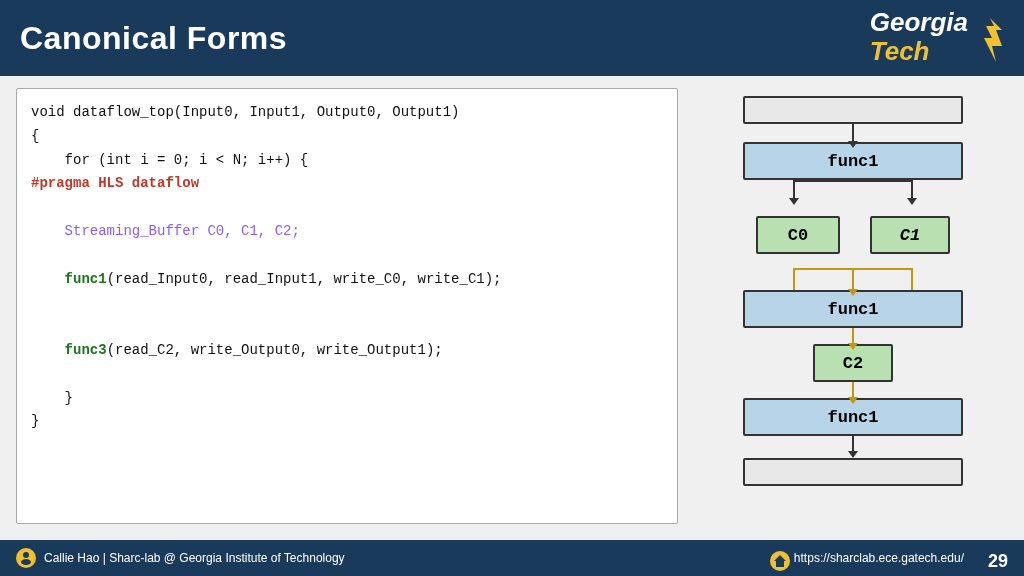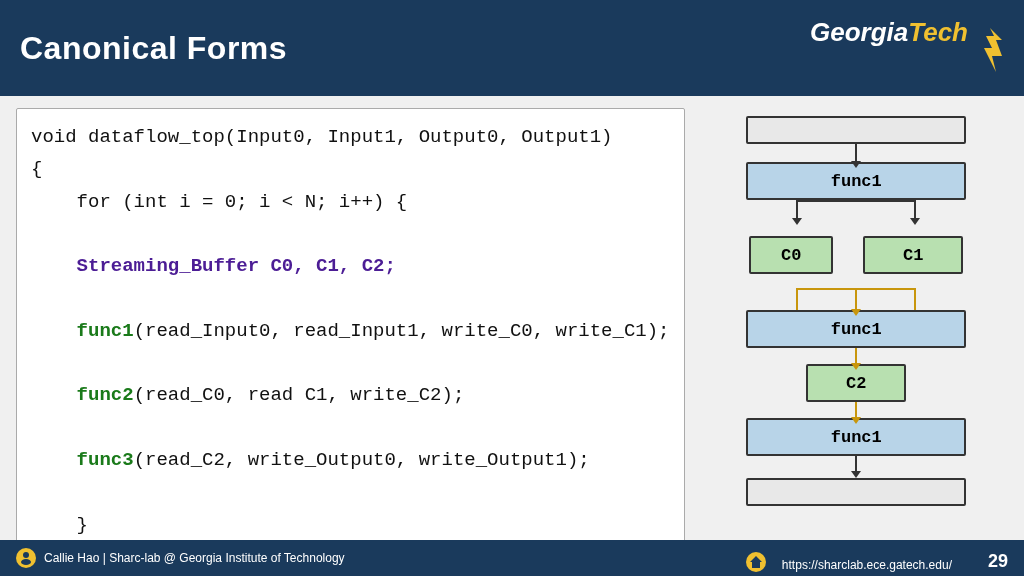"Canonical Forms" #header { height: 96px -> 76px }
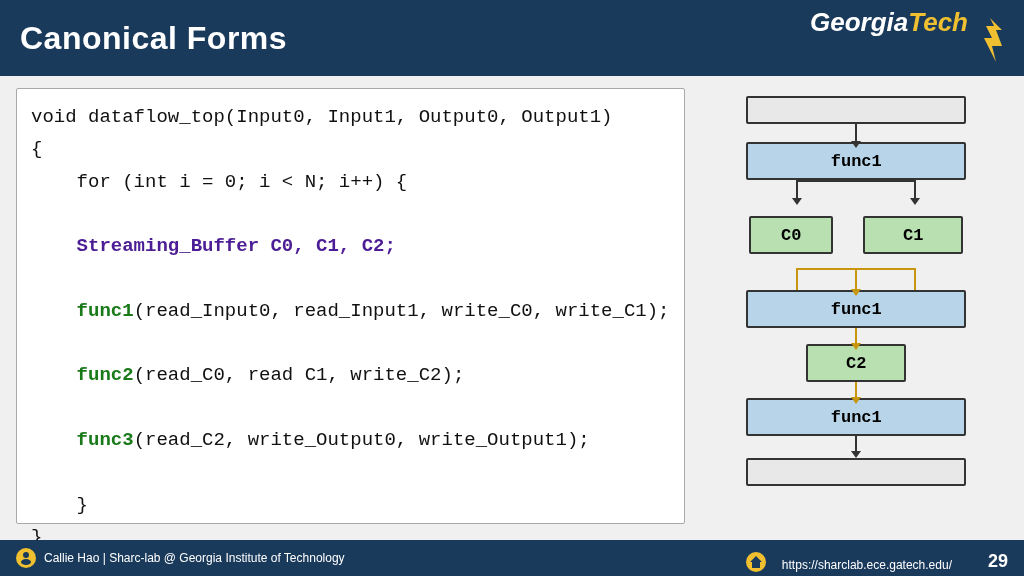"Georgia" div { flex-direction: row -> column }
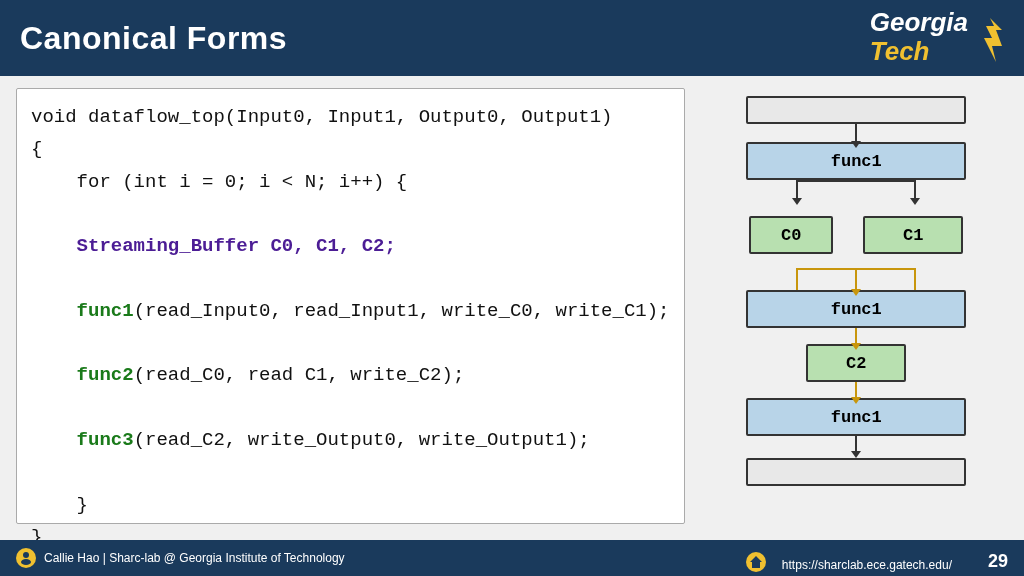"void dataflow_top(Input0, Input1," #code-panel { font-size: 19px -> 14px }
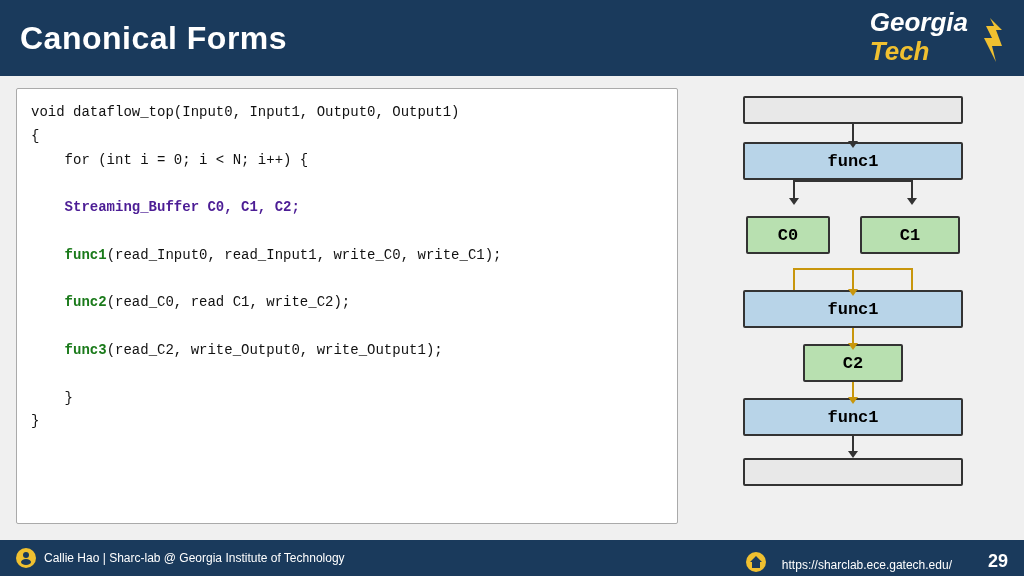"#pragma HLS dataflow" span.code-line { html: none -> <span>#pragma HLS dataflow</span> }
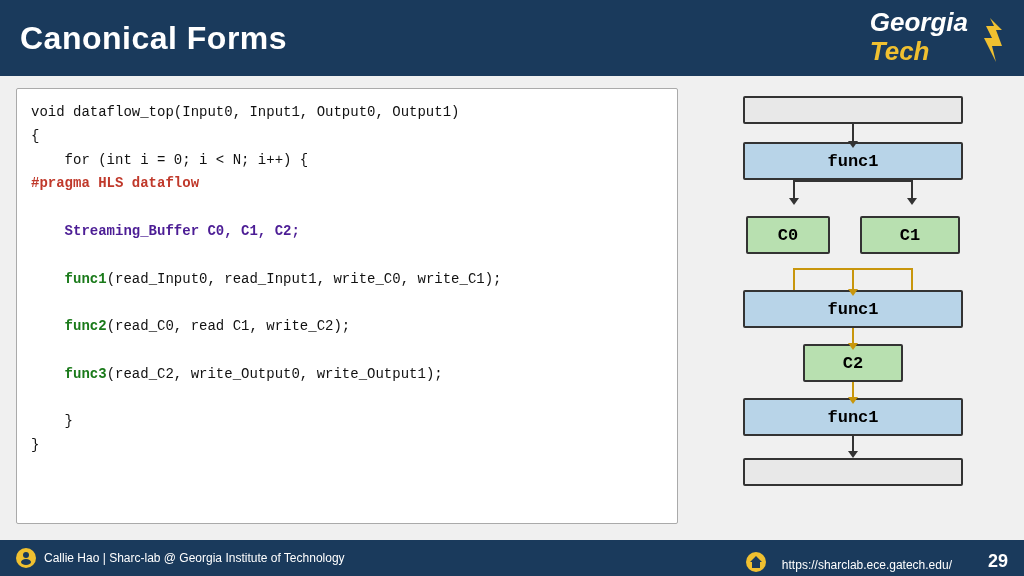"Streaming_Buffer C0, C1, C2;" .code-stream { color: #4c1d95 -> #8b5cf6; font-weight: bold -> normal }
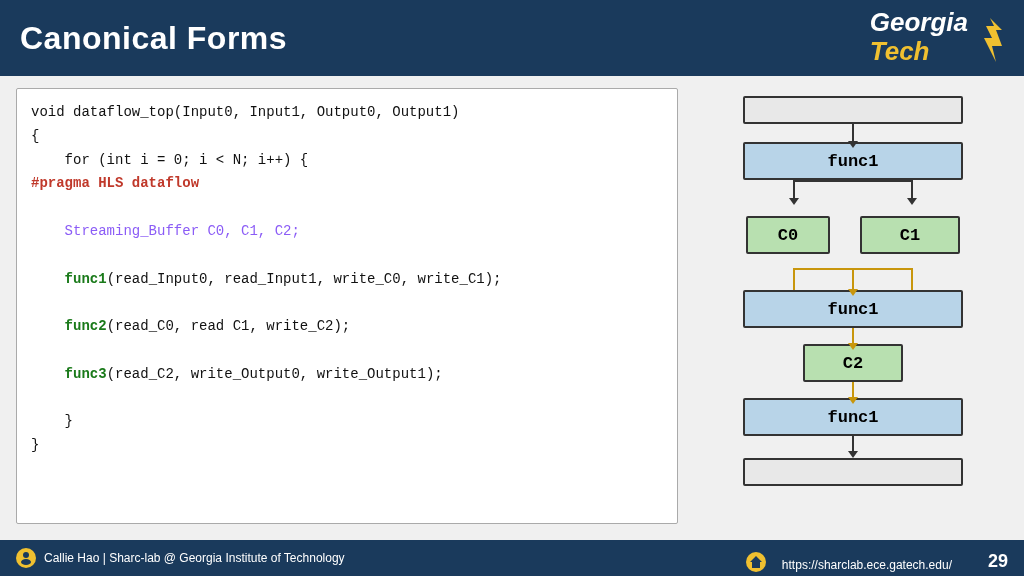"C1" .flow-box-c1 { font-style: none -> italic; width: 100px -> 80px }
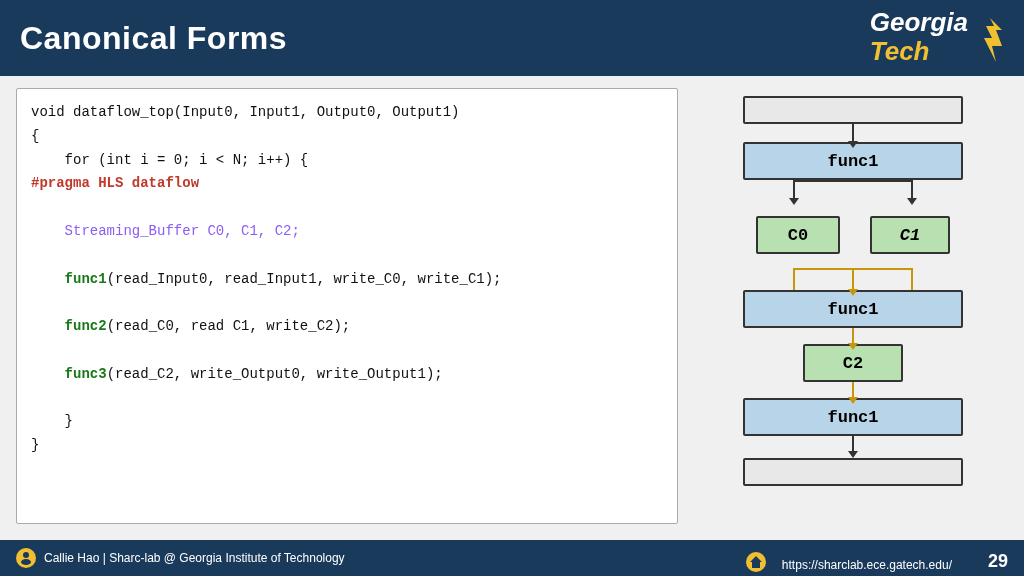"func2(read_C0, read C1, write_C2);" span.code-line { html: <span><span> func2</span><span>(read_C0, read C1, write_C2);</span></span> -> none }
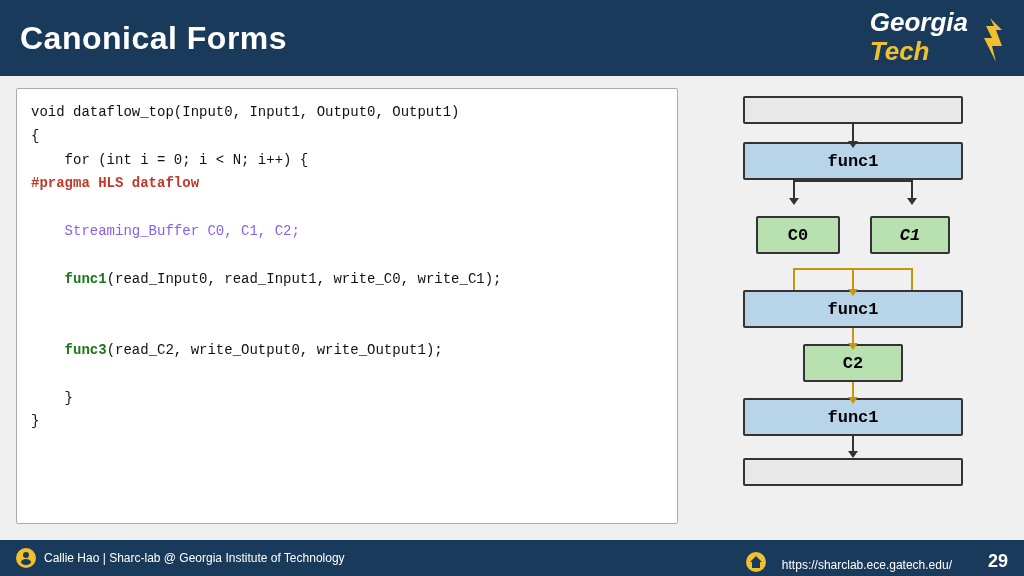"C2" .flow-box-c2 { width: 100px -> 80px }
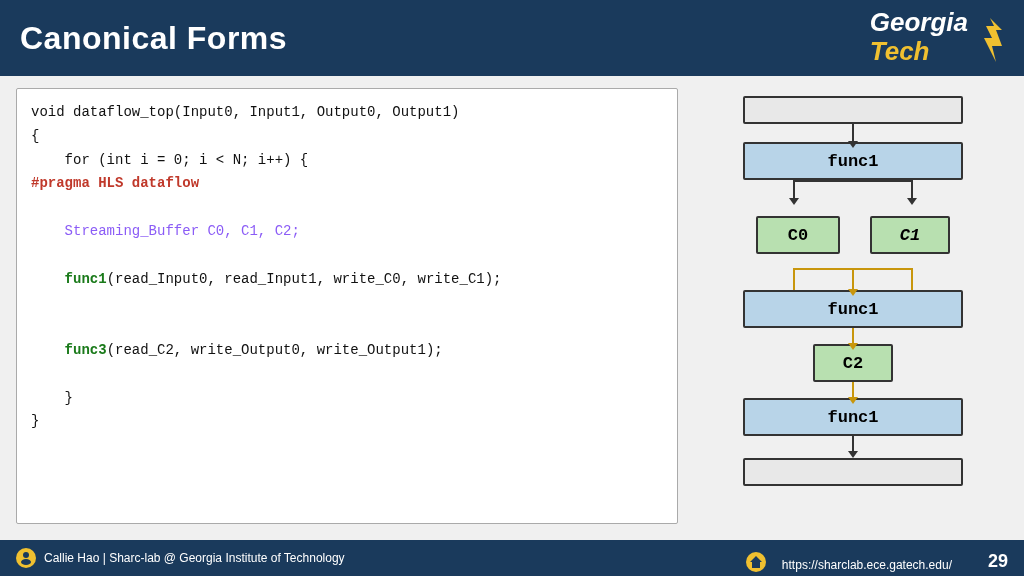"https://sharclab.ece.gatech.edu/" .footer-right { align-items: flex-end -> flex-start; gap: 16px -> 4px }
